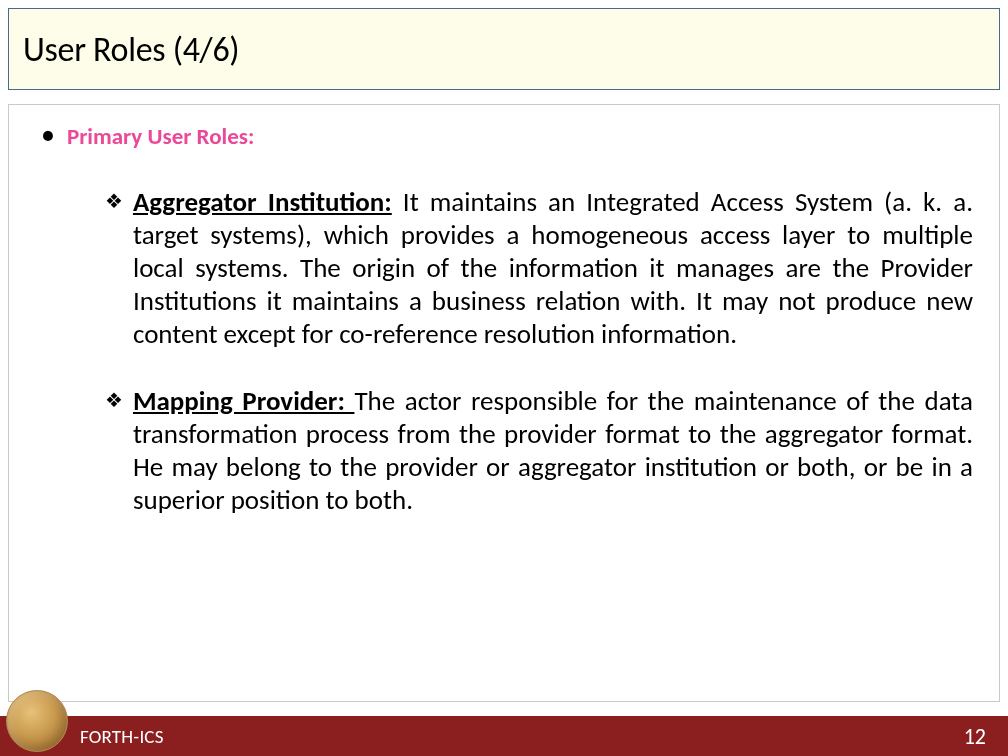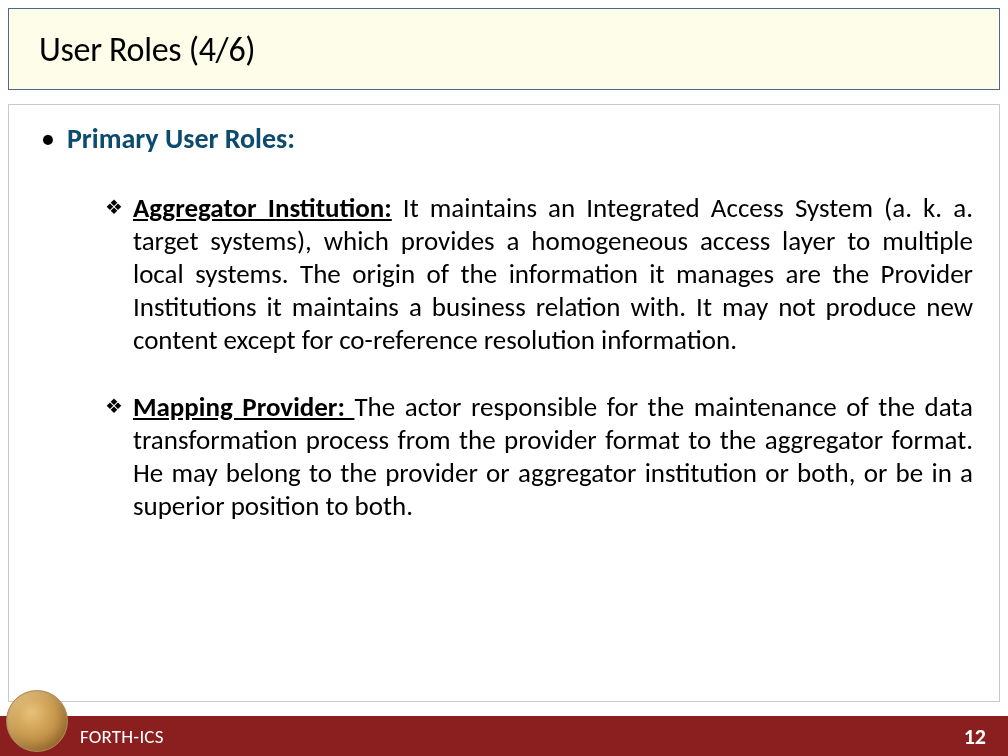"User Roles (4/6)" .title-box { padding-left: 30px -> 14px }
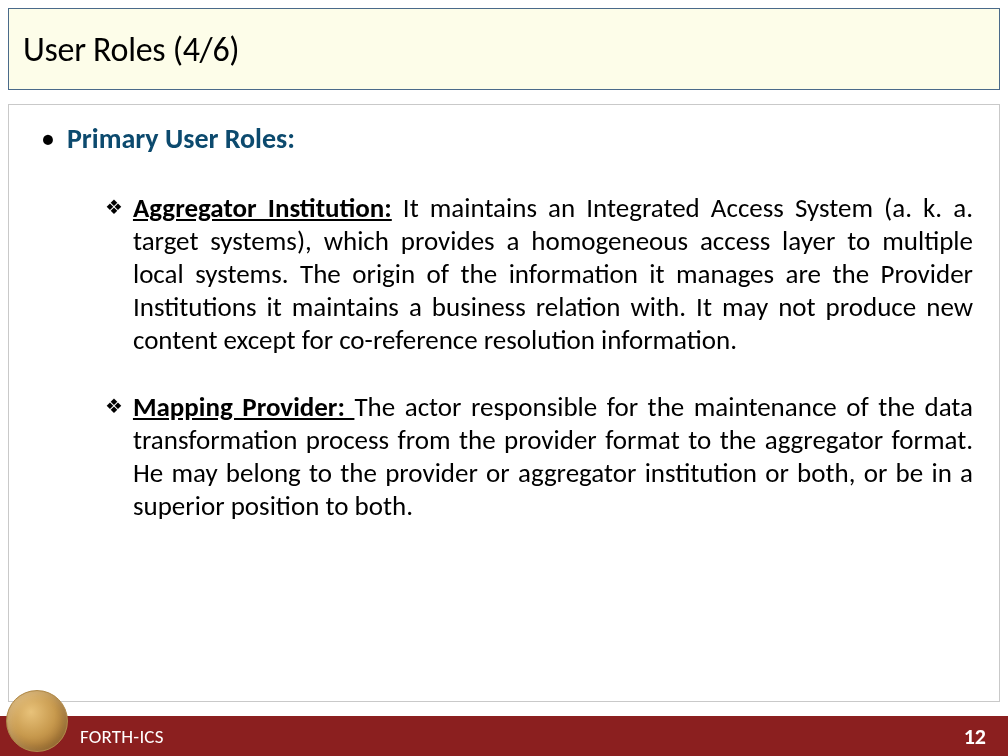"Primary User Roles:" .level1-text { color: #0c4a6e -> #ec4899; font-size: 28px -> 23px }
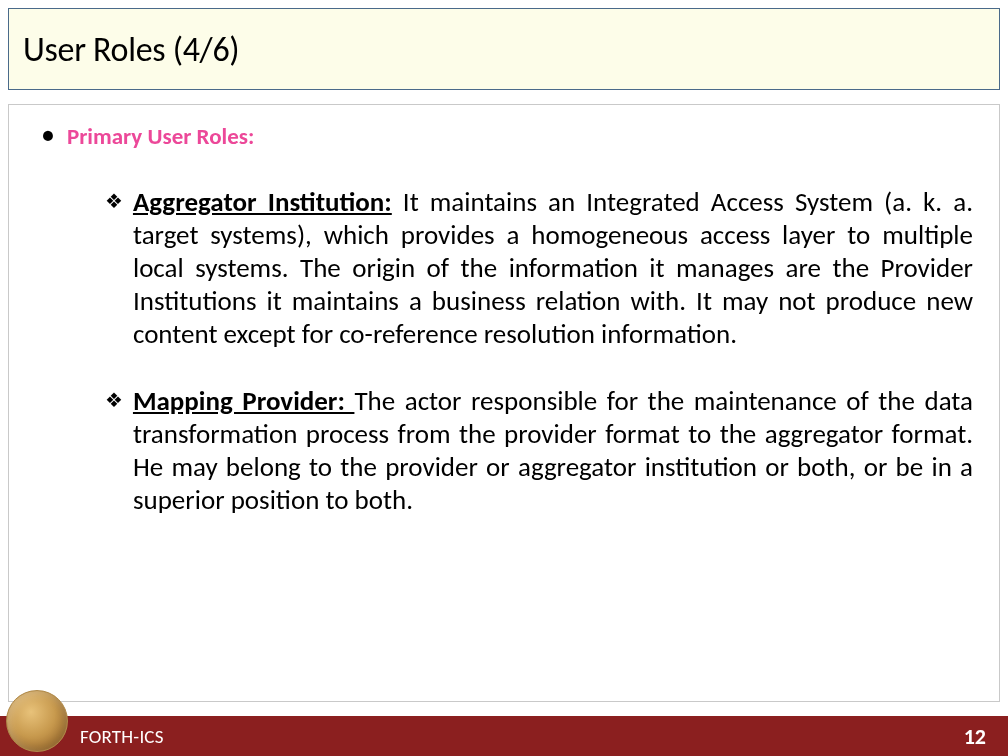"12" .footer-right { font-weight: 700 -> 400 }
